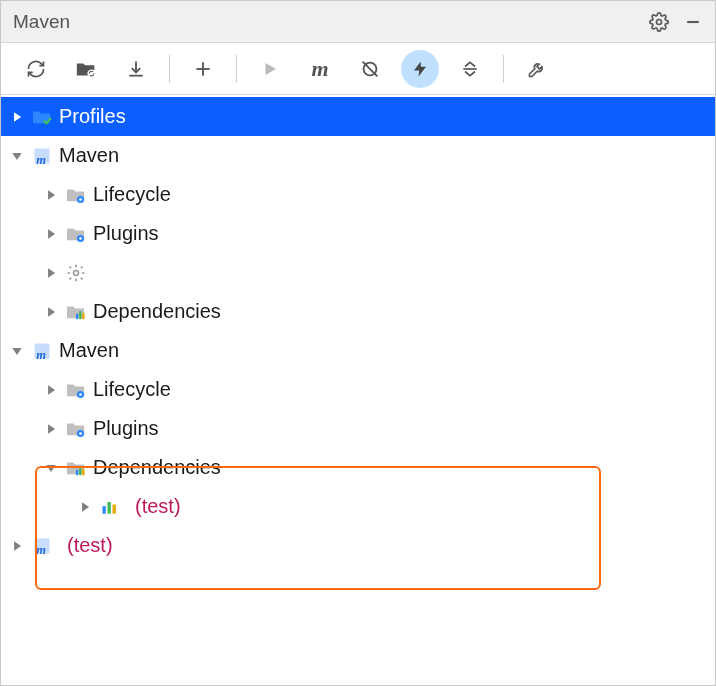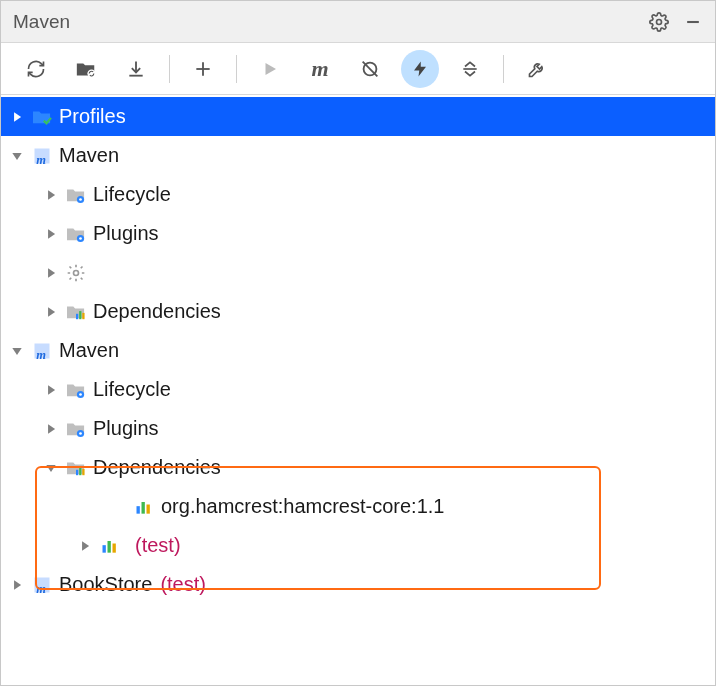"org.hamcrest:hamcrest-core:1.1" div.row { html: <div> <span></span> <span></span> <span> <svg> <rect></rect> <rect></rect> <rect></rect> </svg> </span> <span>org.hamcrest:hamcrest-core:1.1</span> </div> -> none }
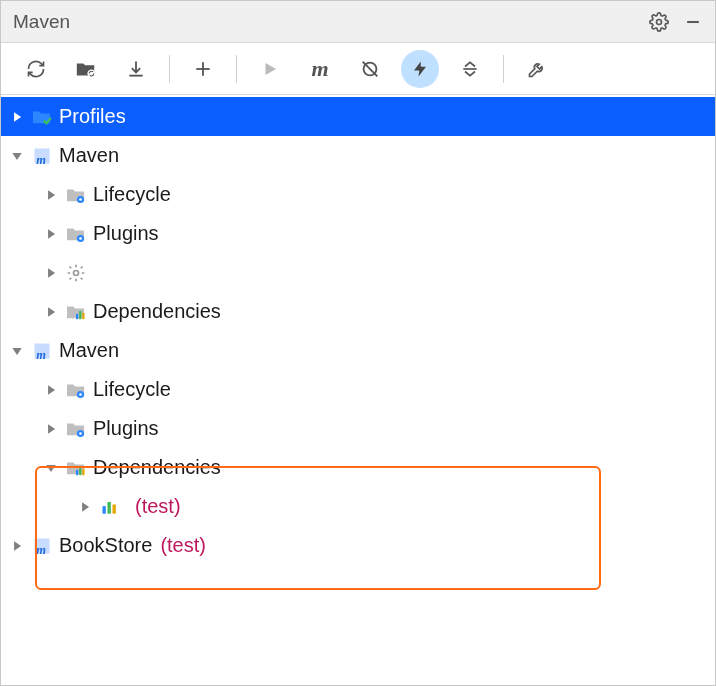"BookStore" span.label { html: <span>BookStore</span> -> none }
